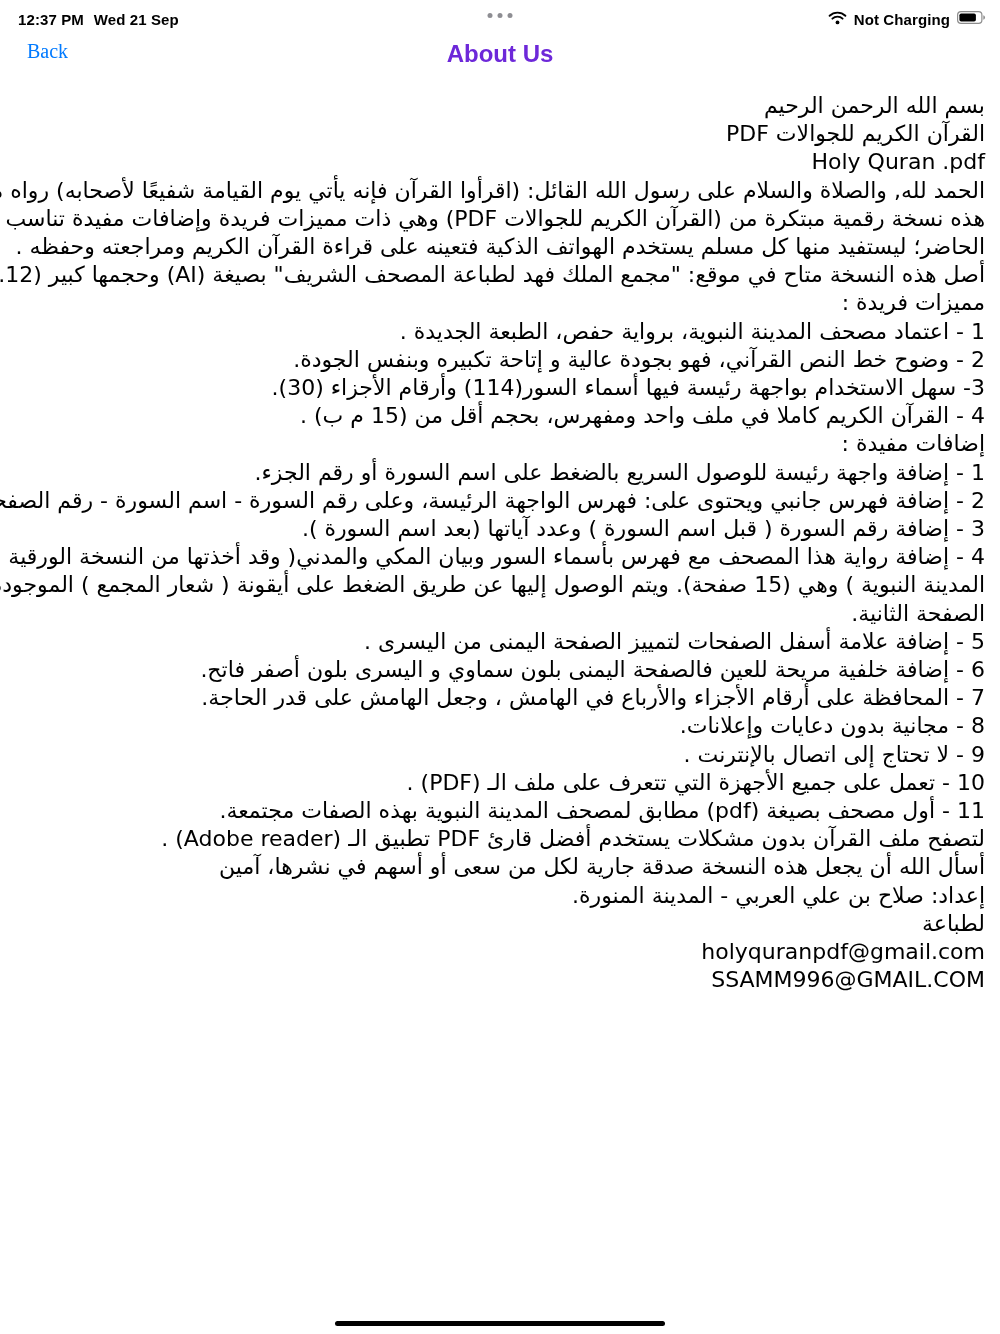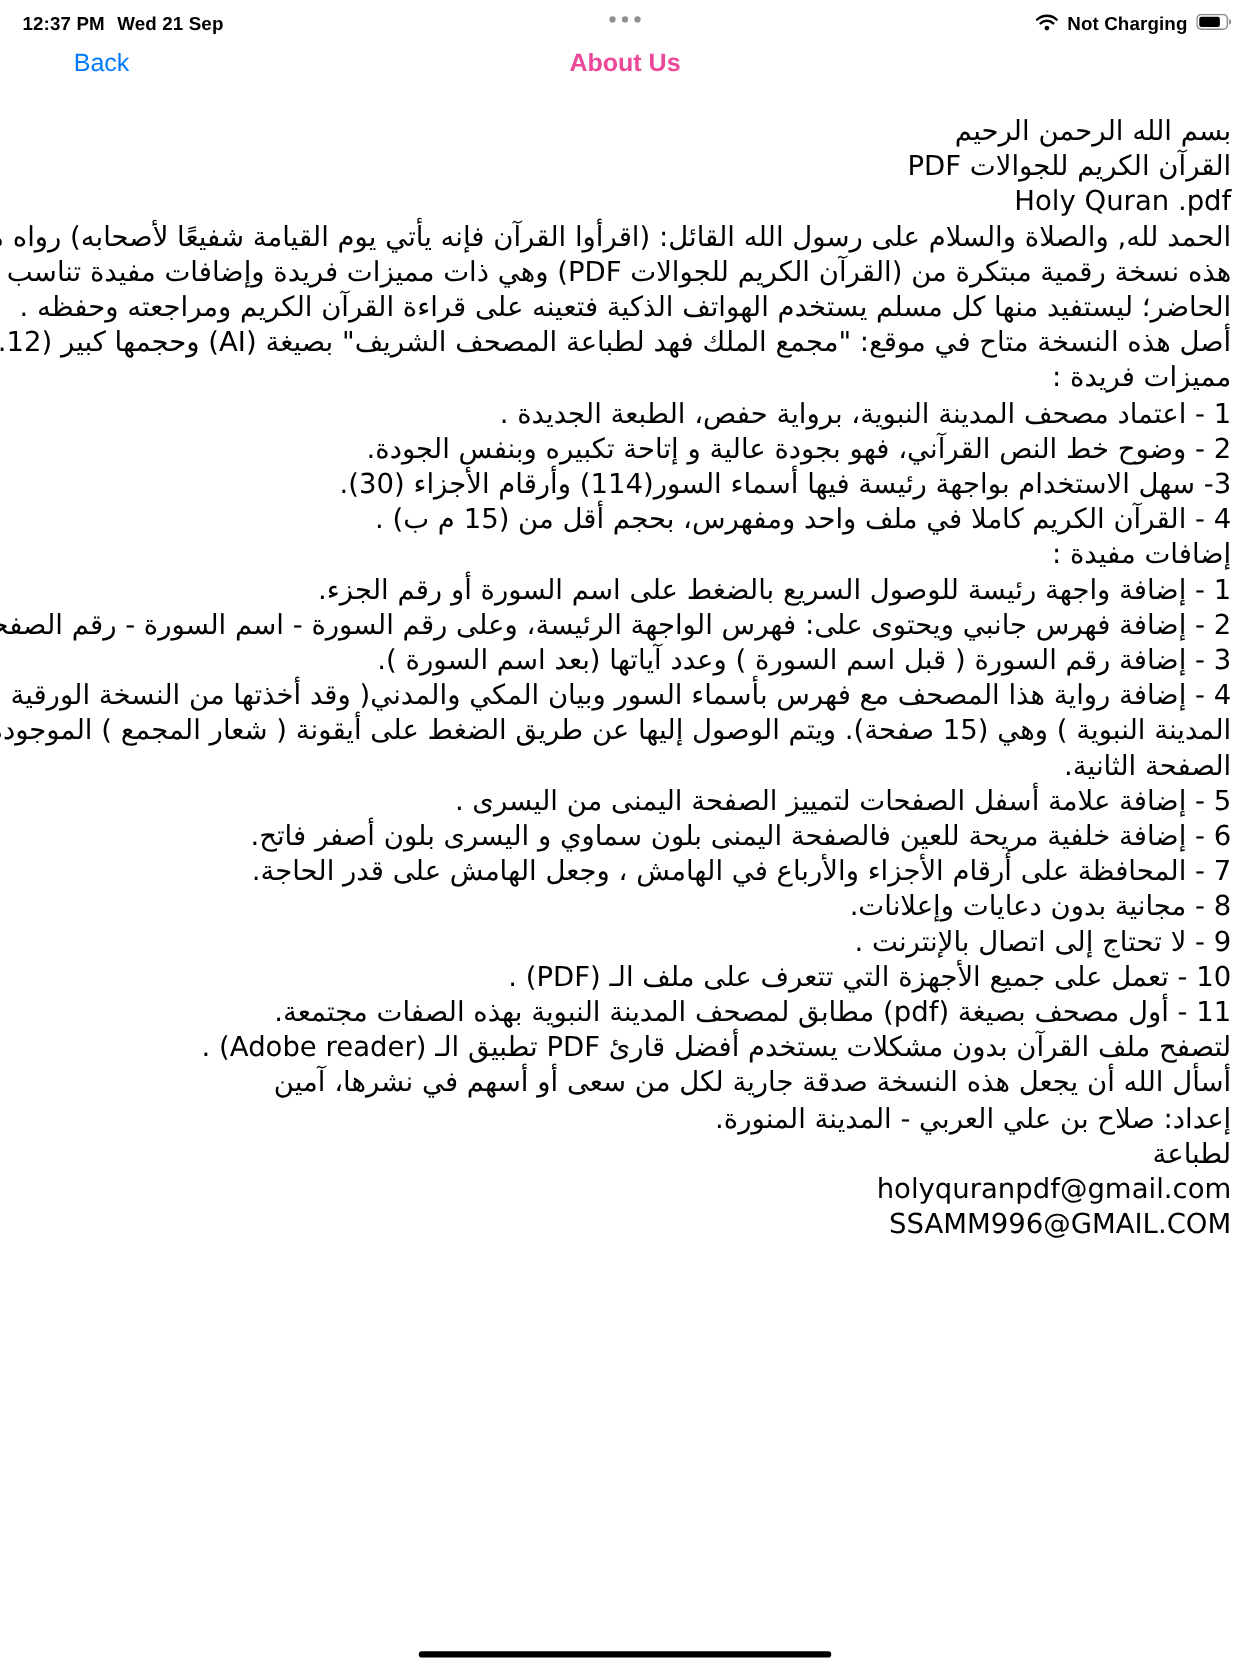"Back" .back-button { font-family: Liberation Sans, sans-serif -> Liberation Serif, serif; margin-left: 32px -> none }
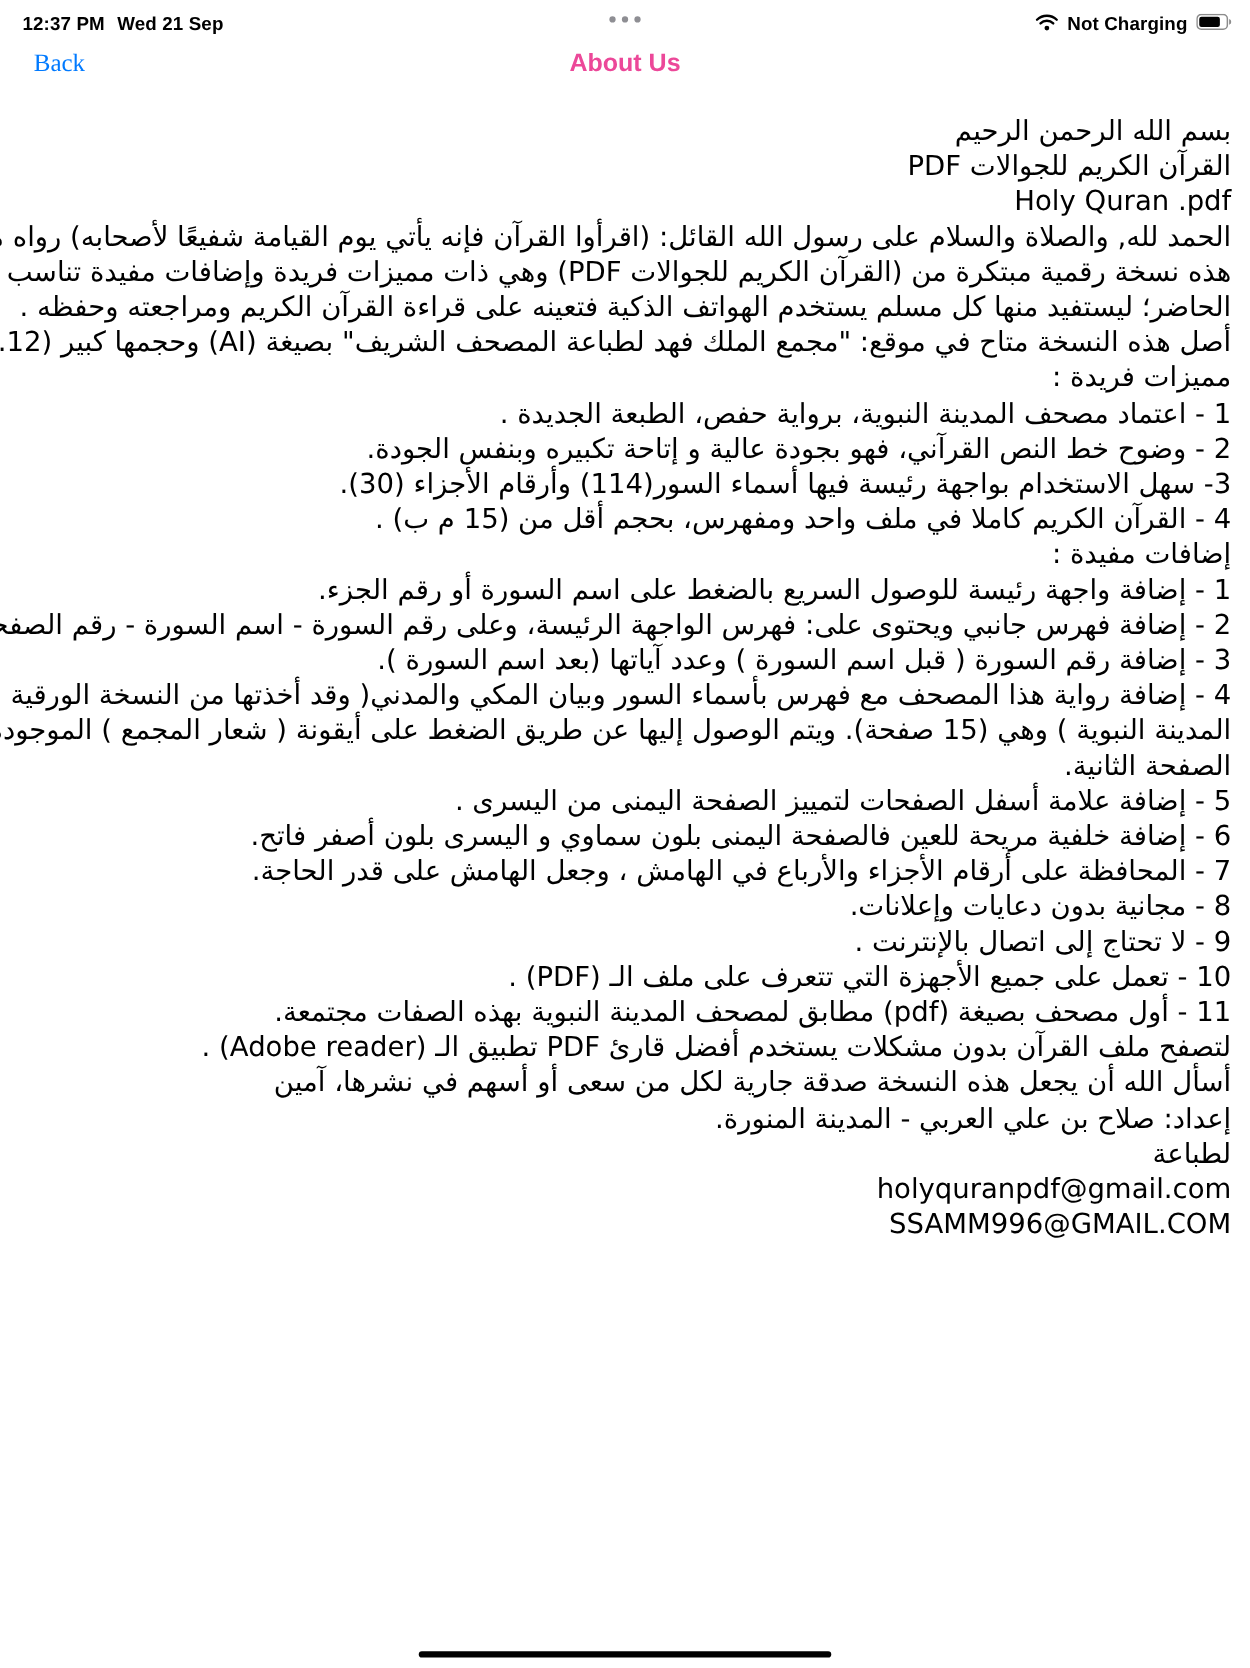"About Us" .nav-title { color: #ec4899 -> #6d28d9; font-size: 20px -> 24px }
